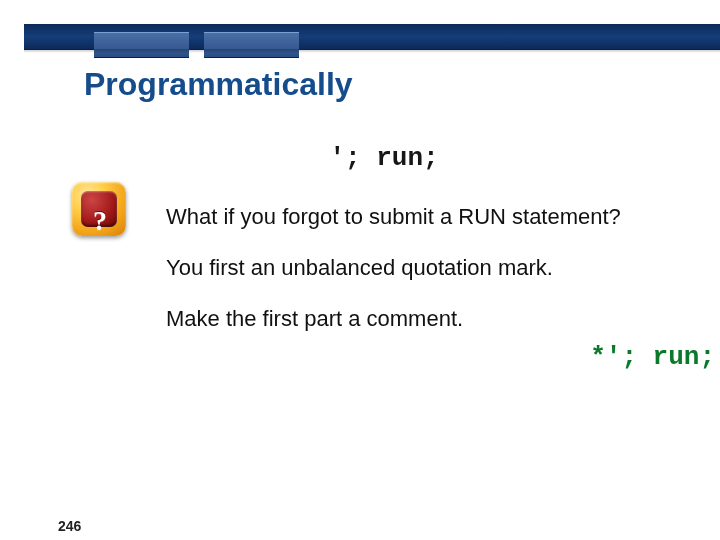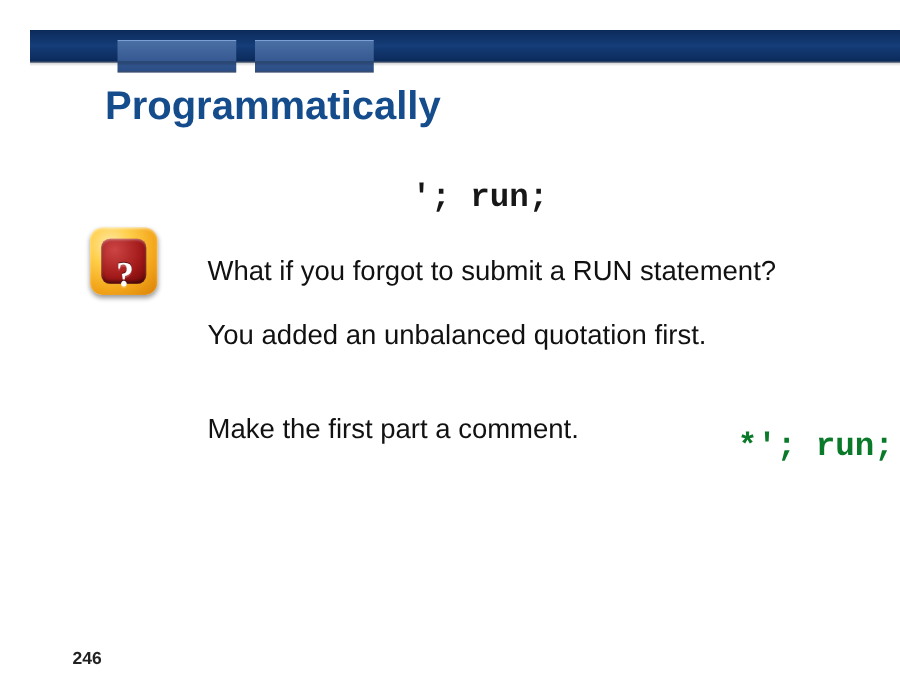"You added an unbalanced quotation" div { text: added an unbalanced quotation first -> first an unbalanced quotation mark }
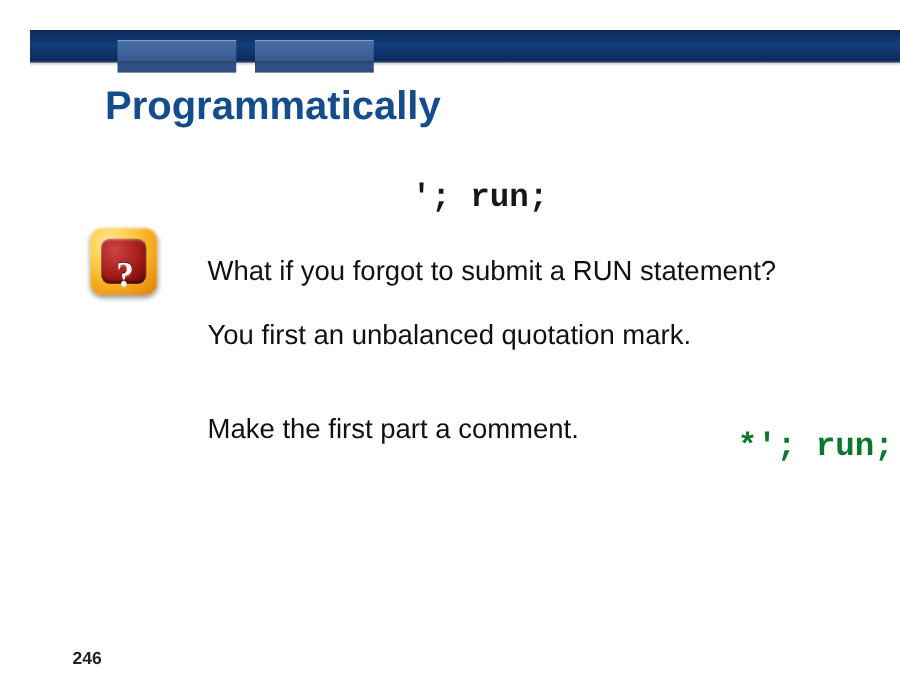"Make the first part a" .bodytext .para2 { margin-top: 24px -> none }
